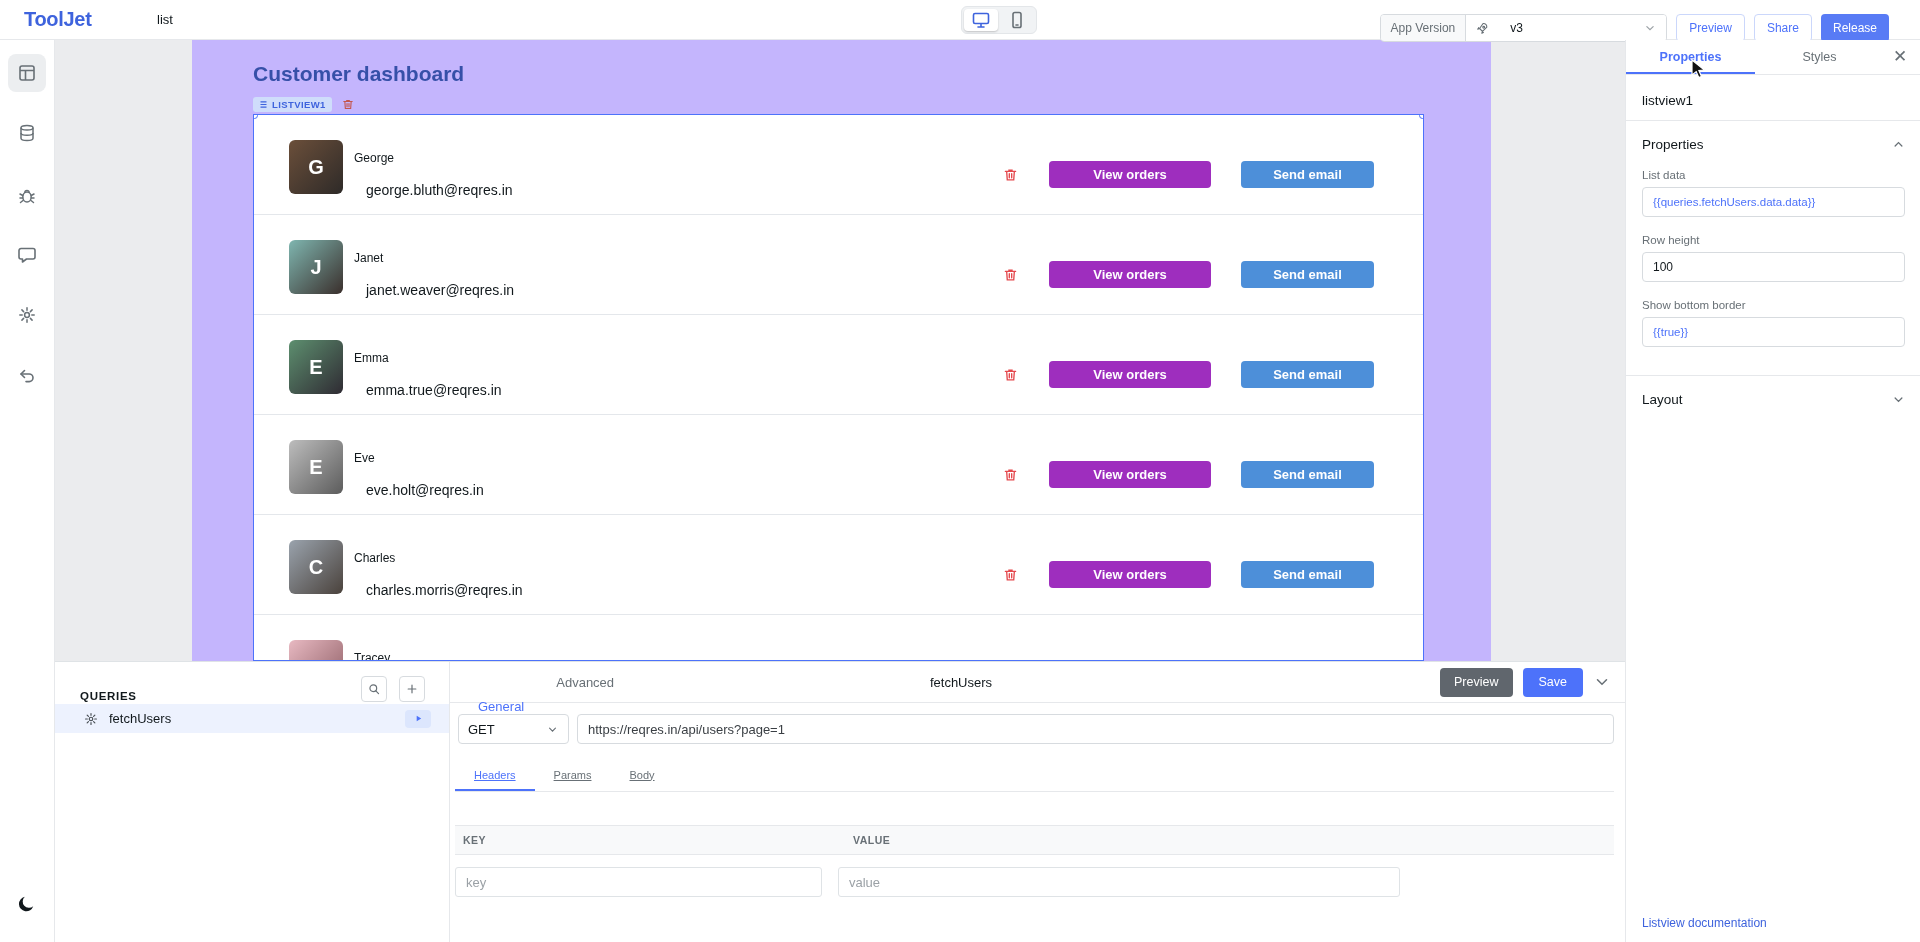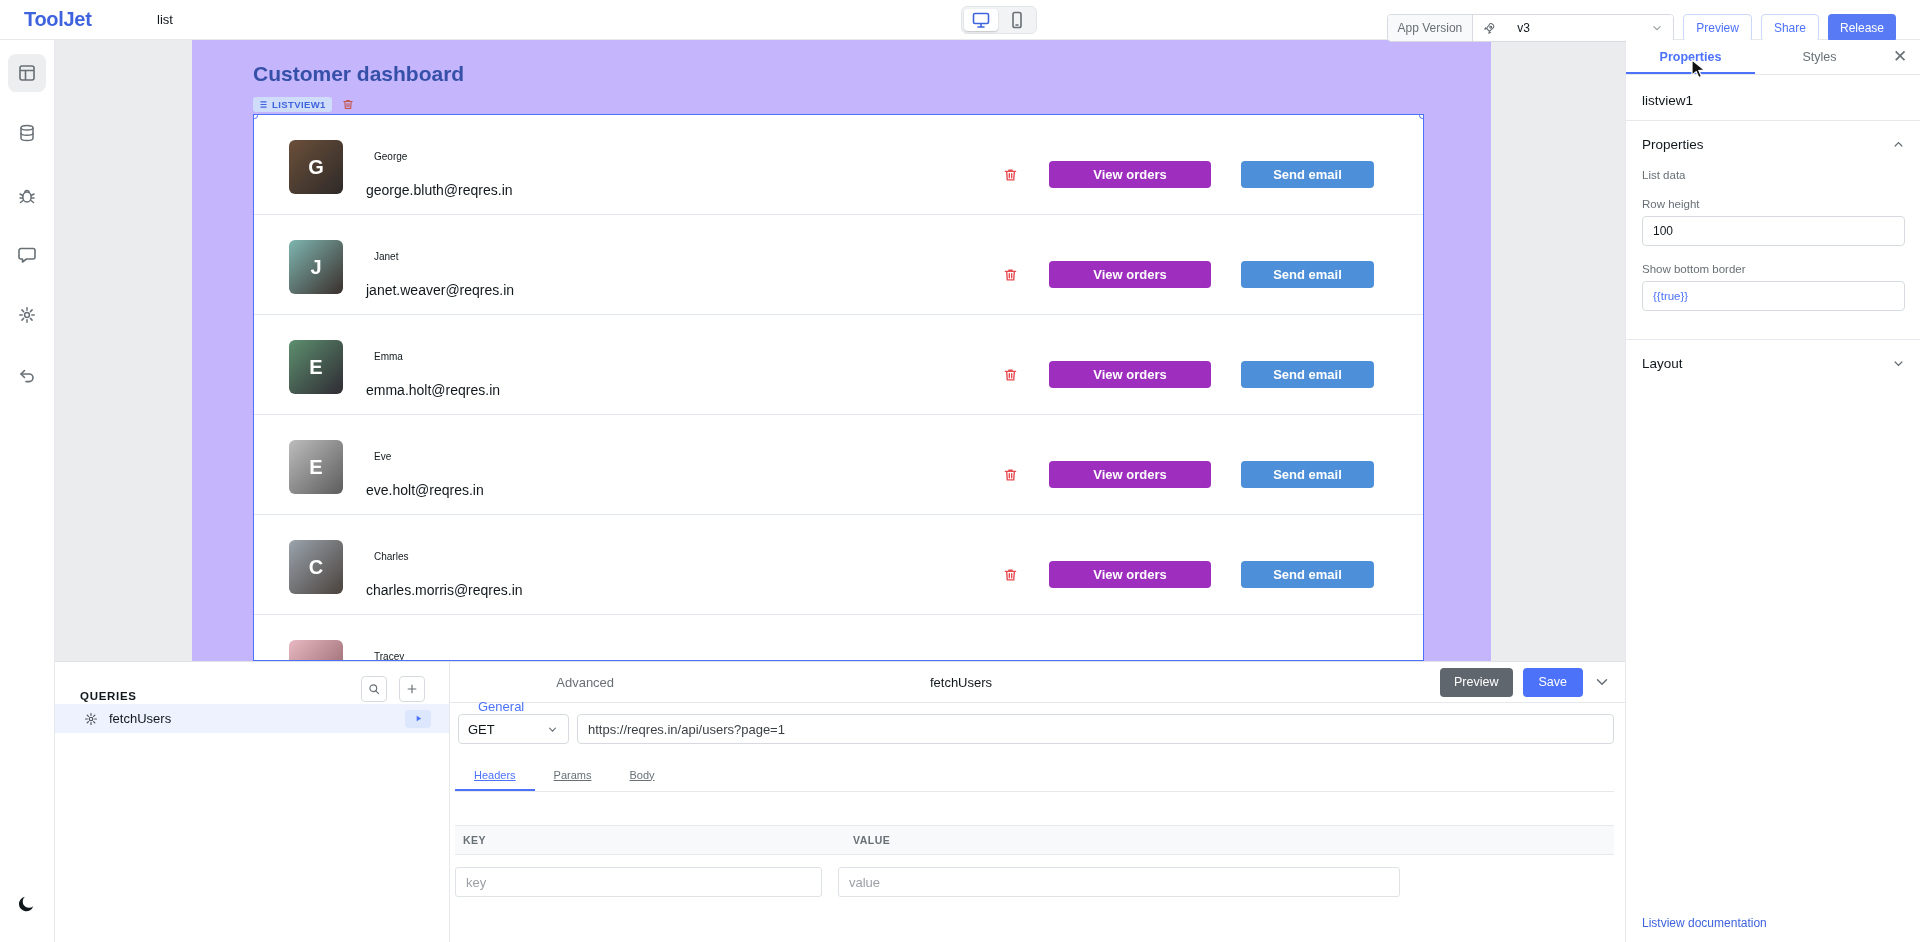"App Version" .top-right { right: 24px -> 31px }
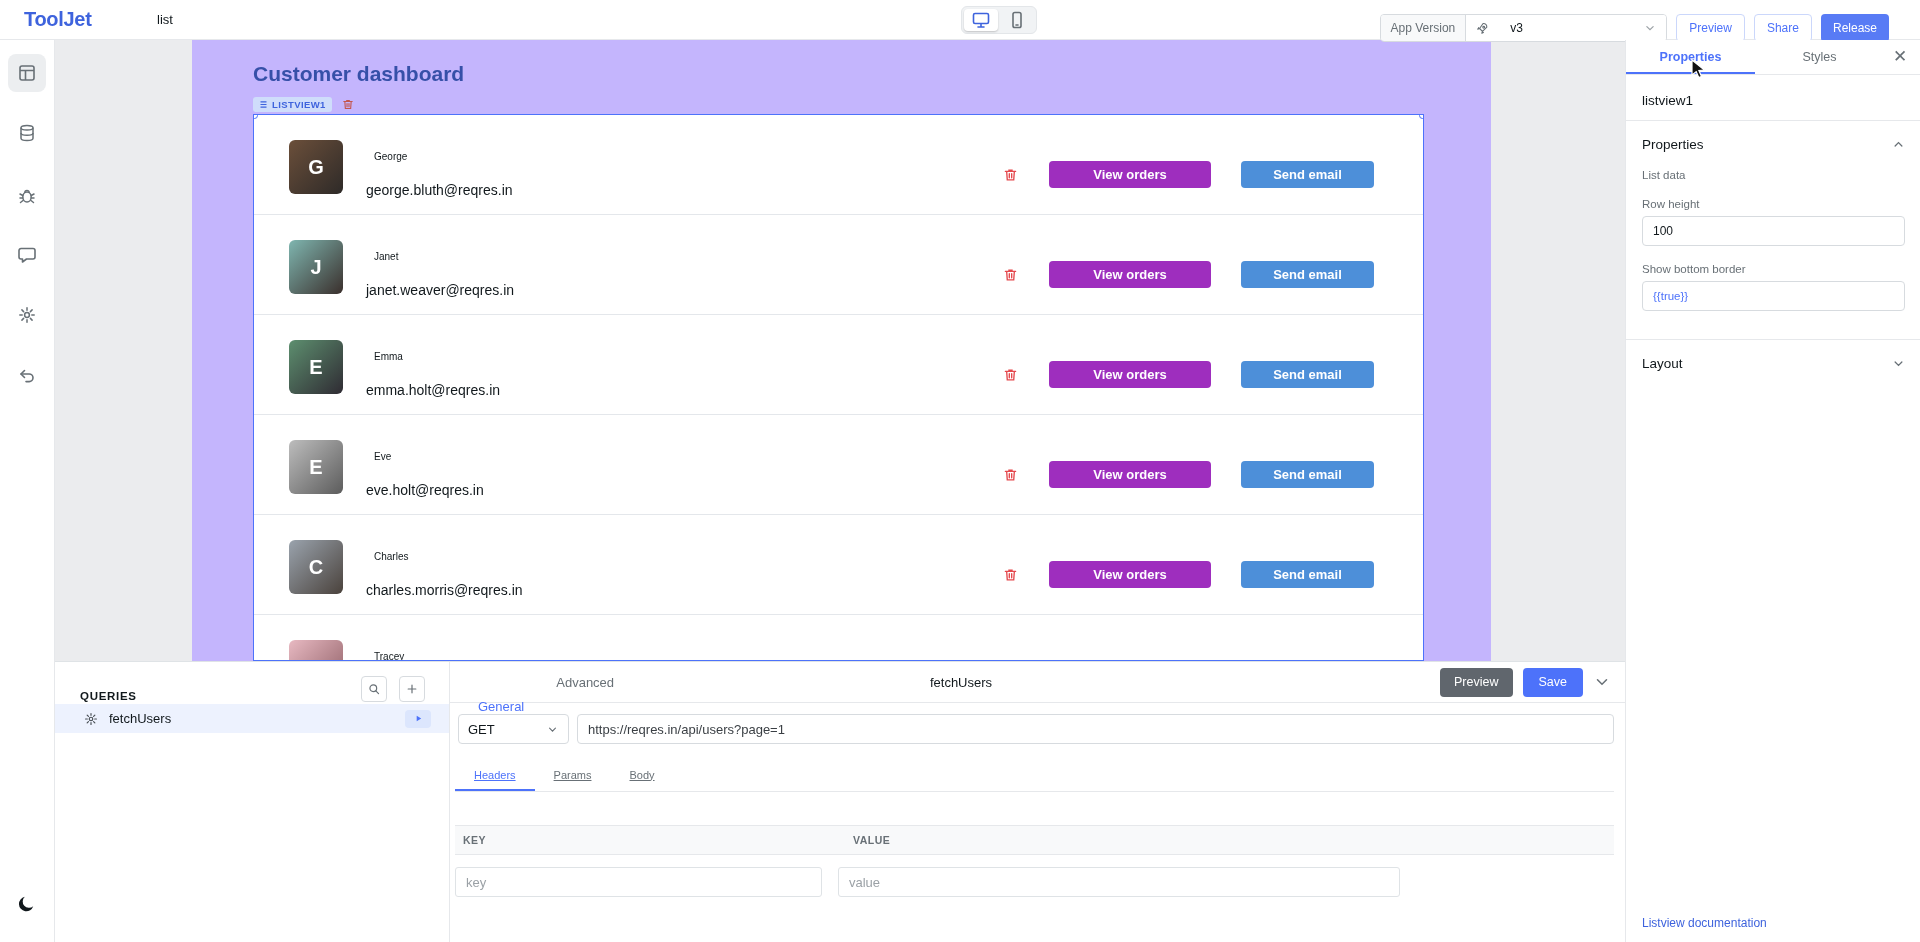"George" .cust-name { font-size: 10px -> 12px; left: 120px -> 100px }
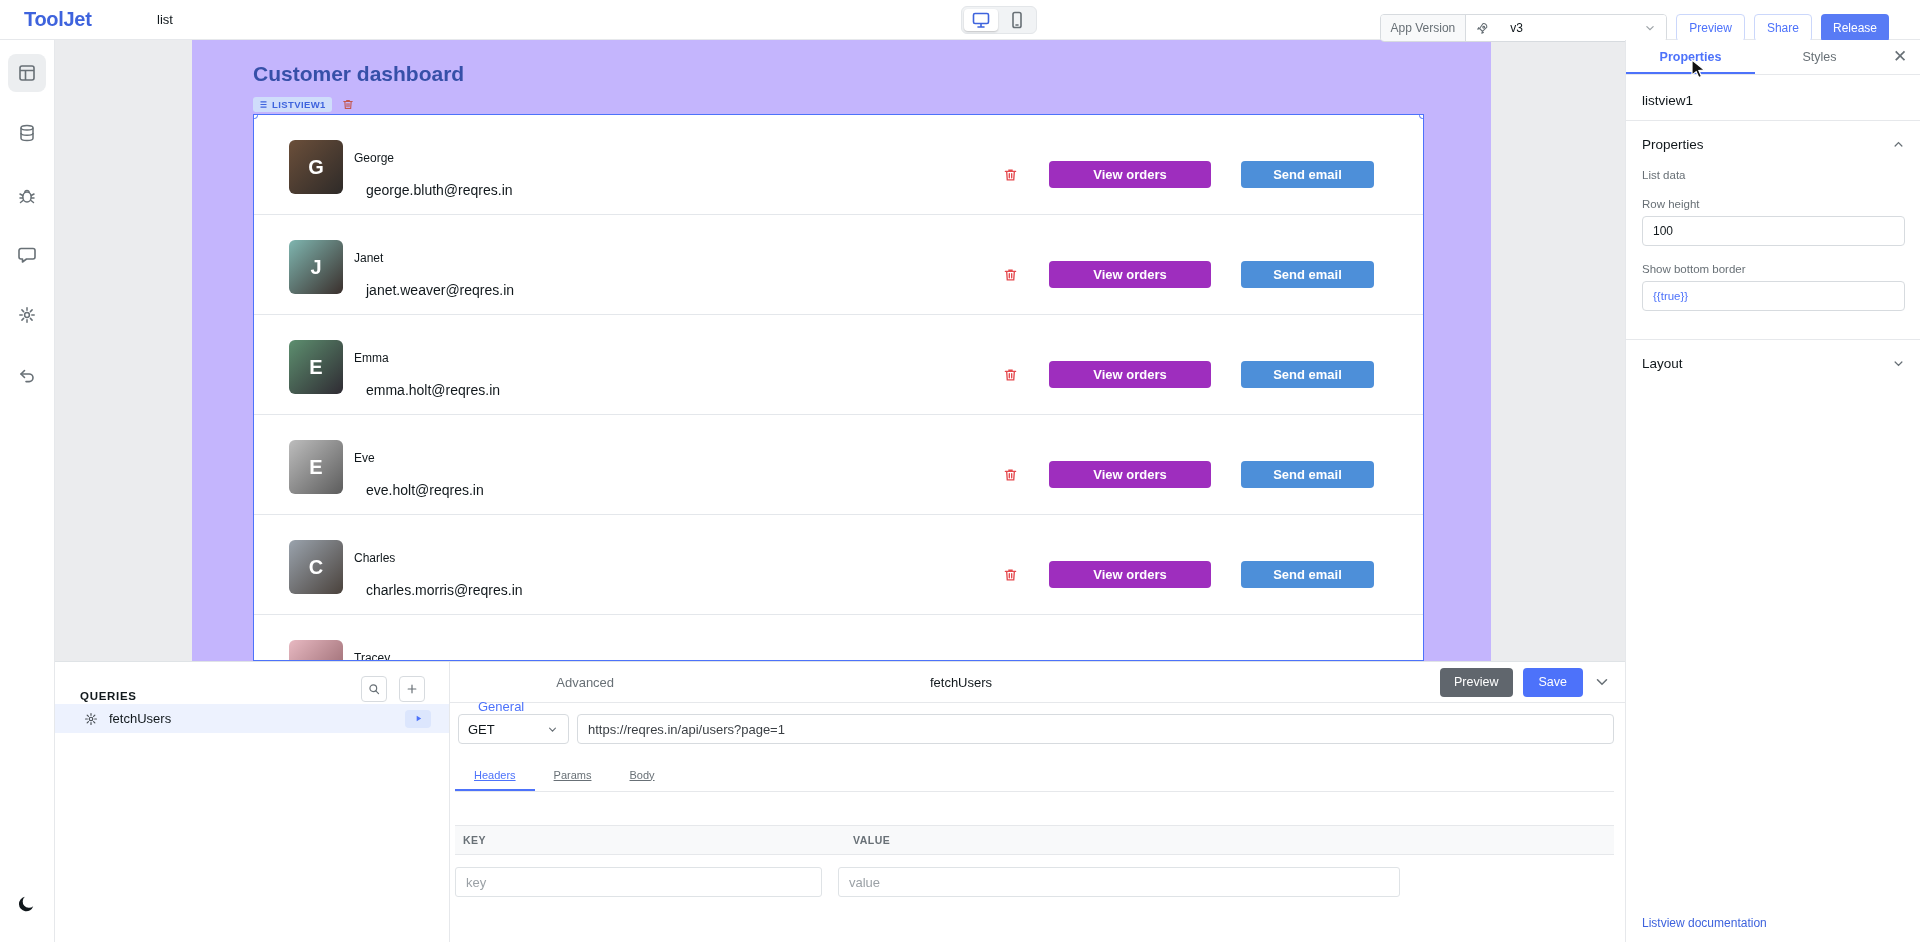"{{queries.fetchUsers.data.data}}" input.rp-input { html: none -> <input> }
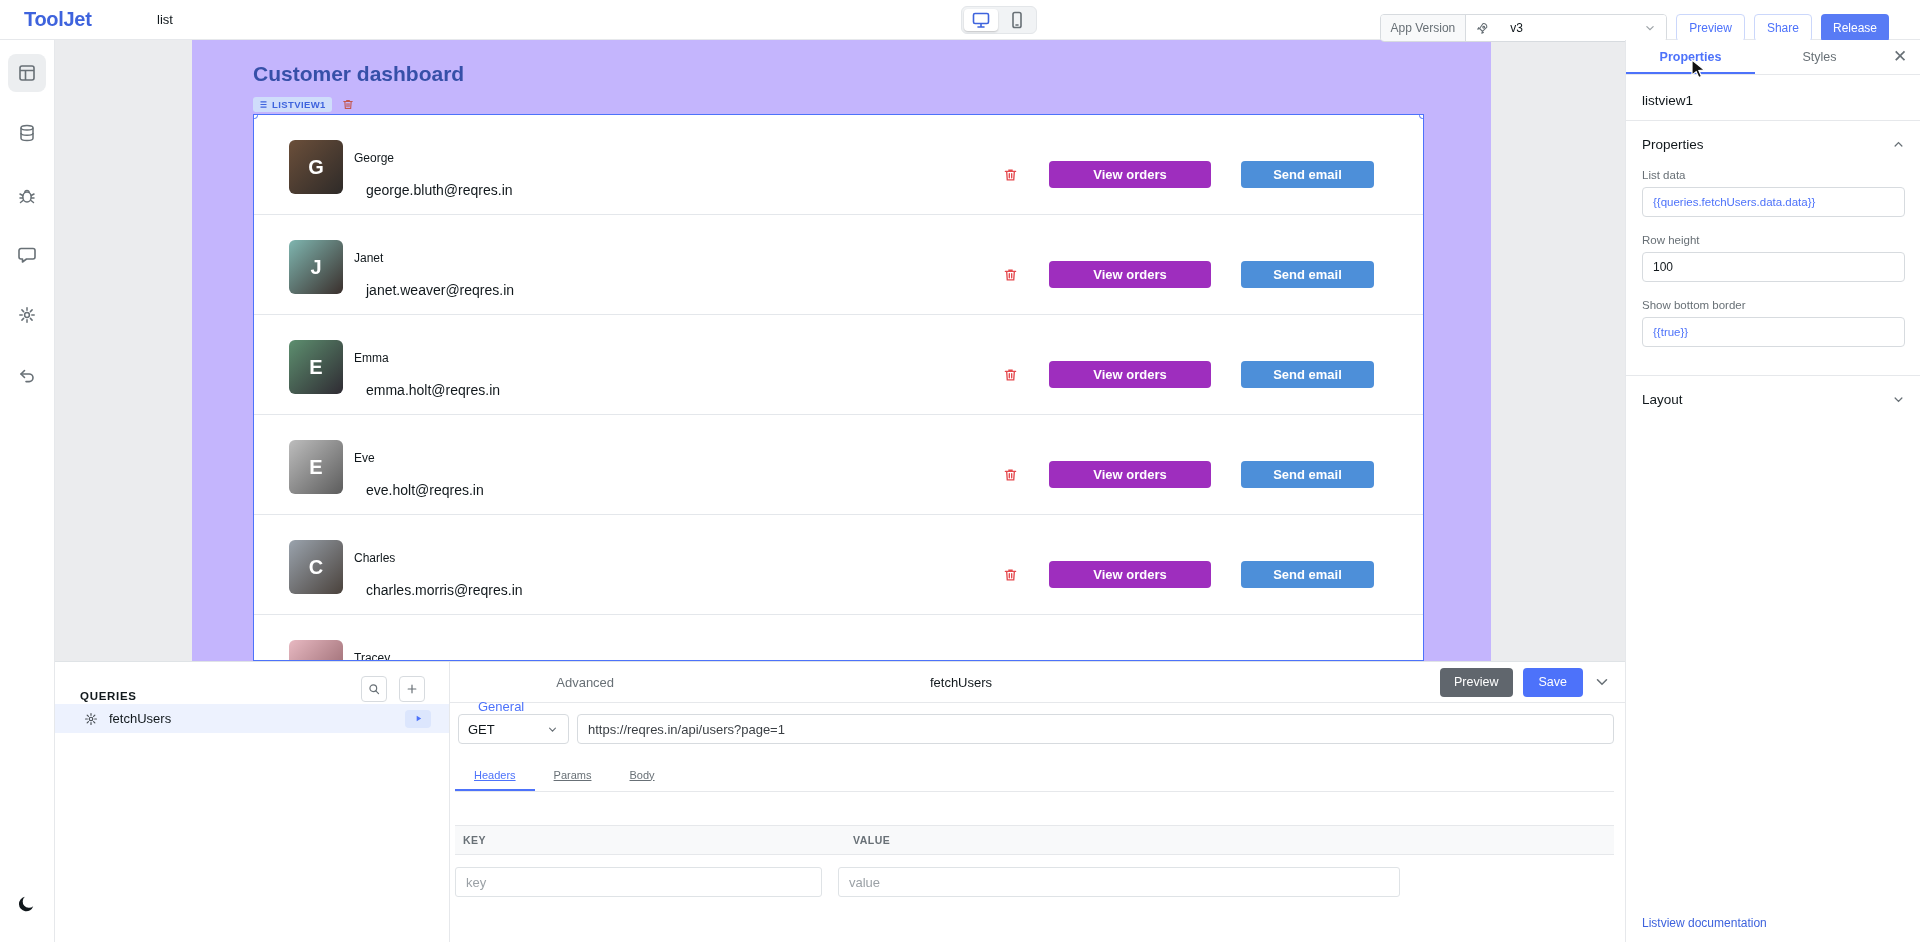"emma.holt@reqres.in" div.cust-email { text: emma.holt@reqres.in -> emma.true@reqres.in }
